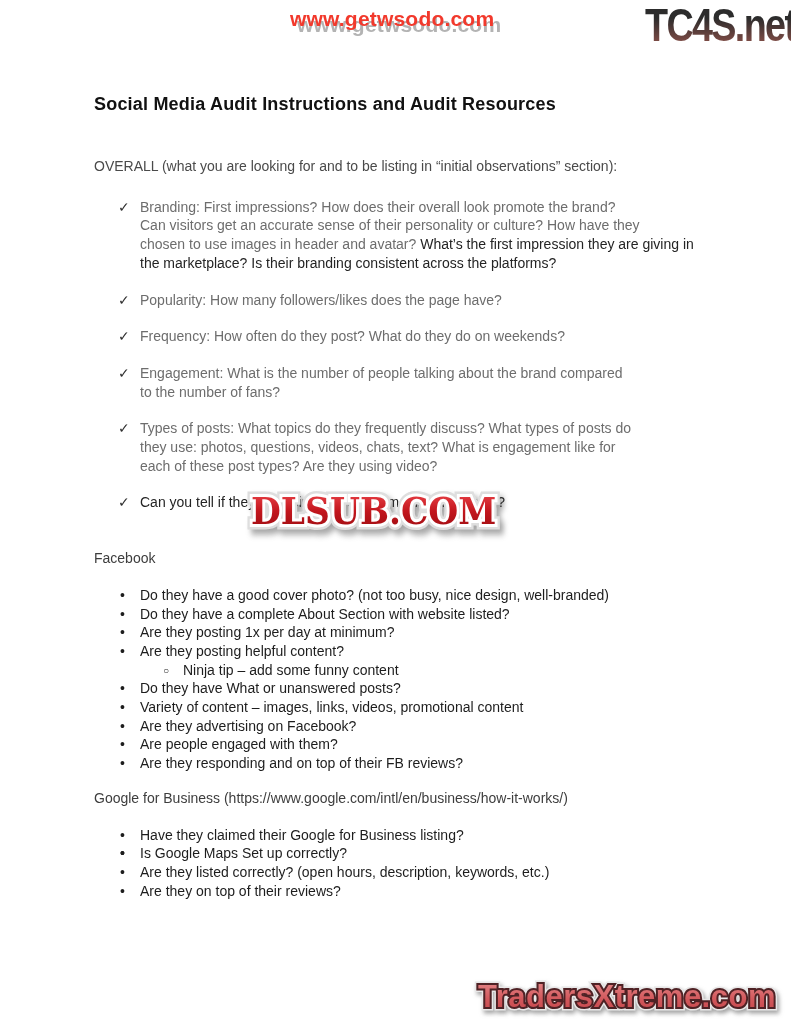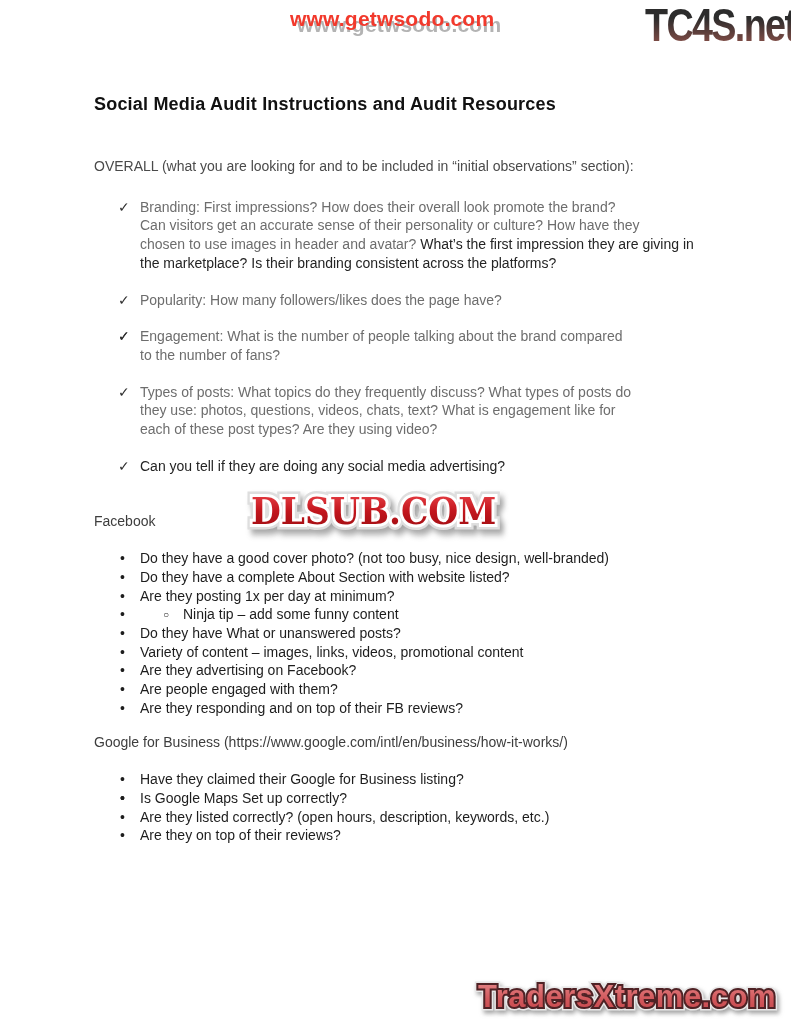"OVERALL (what you are looking" div.intro { text: included -> listing }
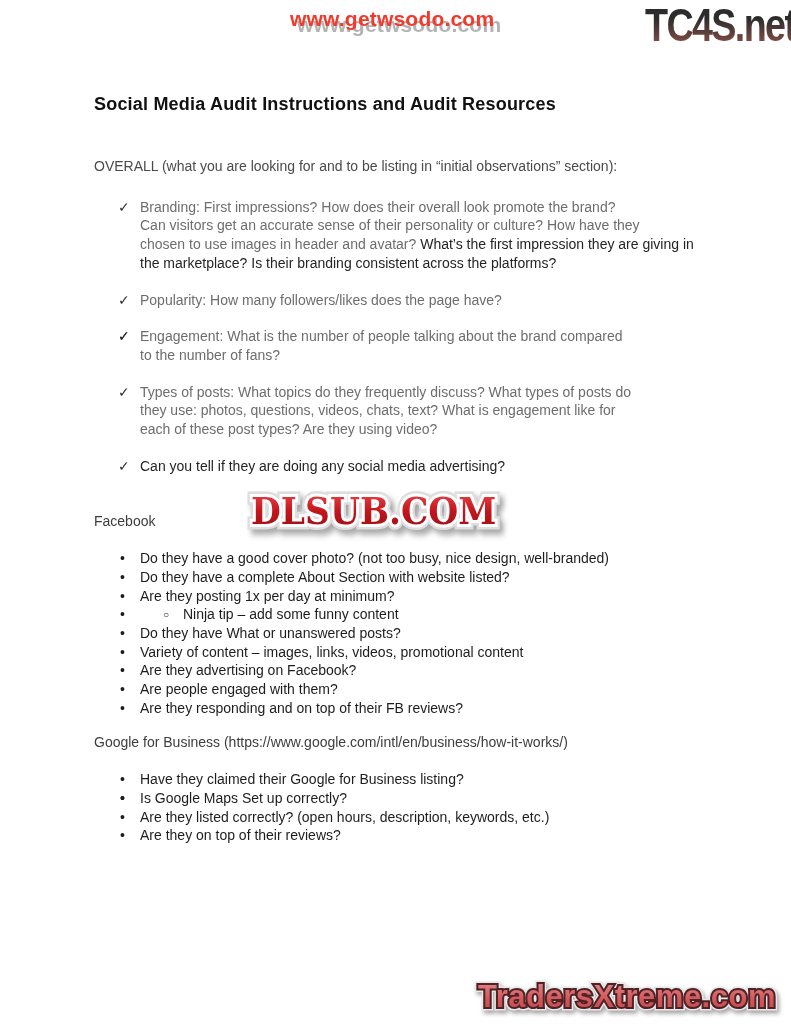"Frequency: How often do they" span.pre { html: none -> <span>Frequency: How often do they post? What do they do on weekends?</span> }
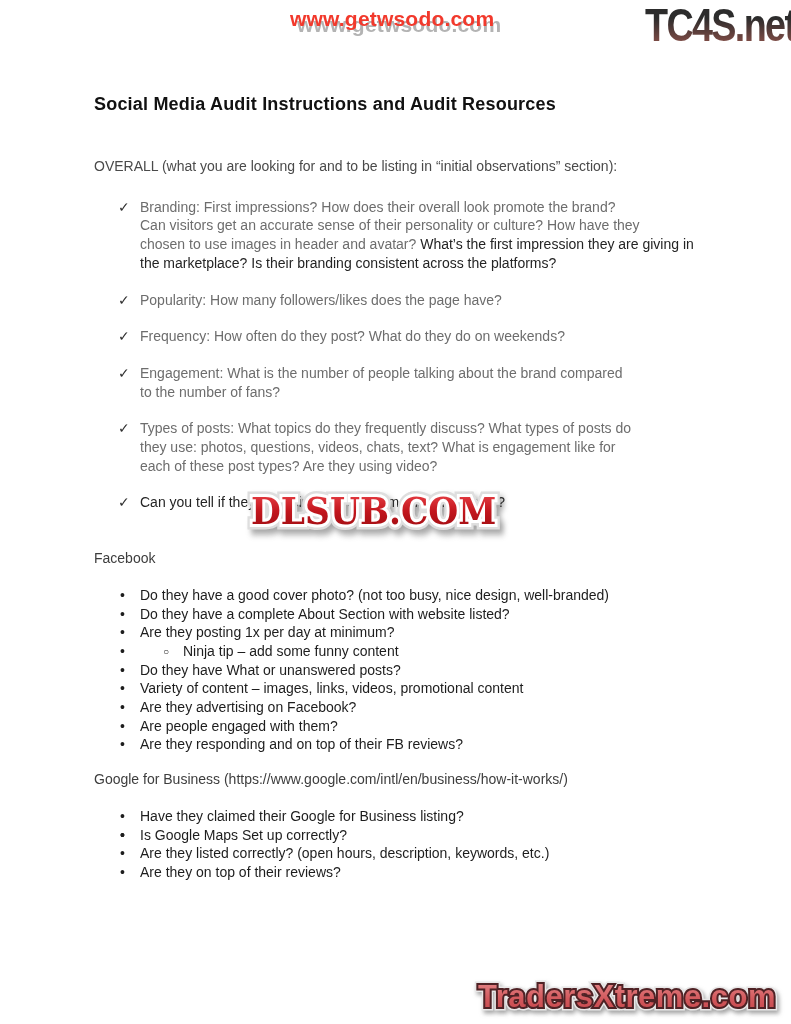"Are they posting helpful content?" span { html: none -> <span>Are they posting helpful content?</span> }
